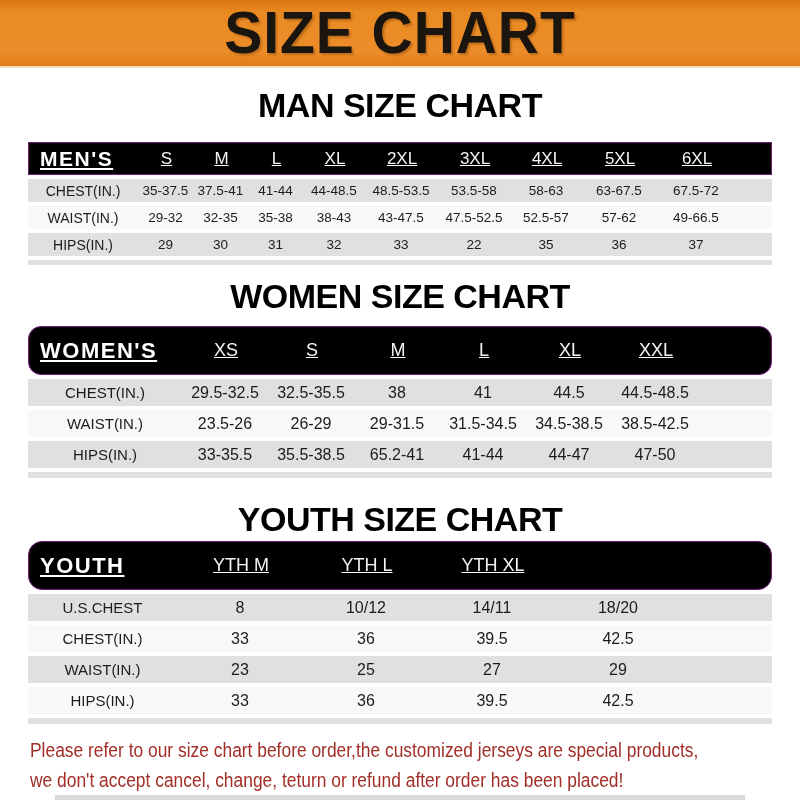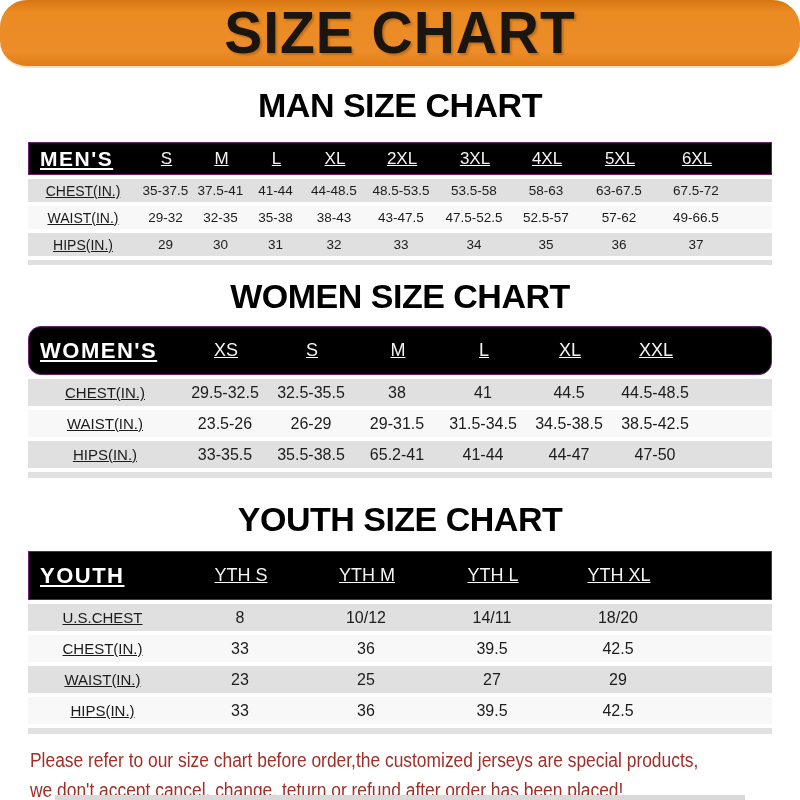"SIZE CHART" .banner { border-radius: 27px -> none }
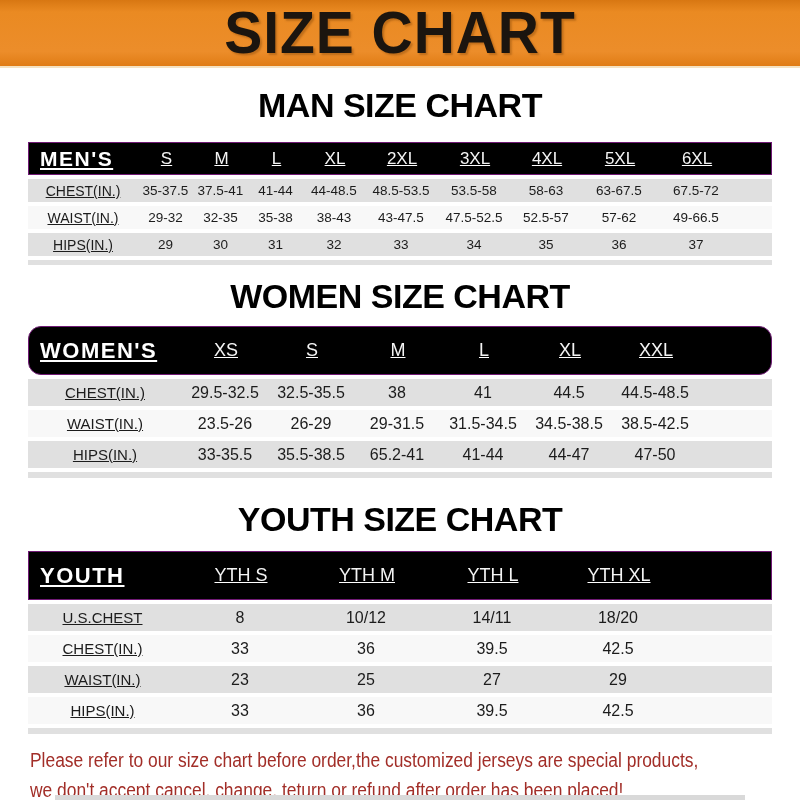"CHEST(IN.)" .row-label { text-decoration: underline -> none }
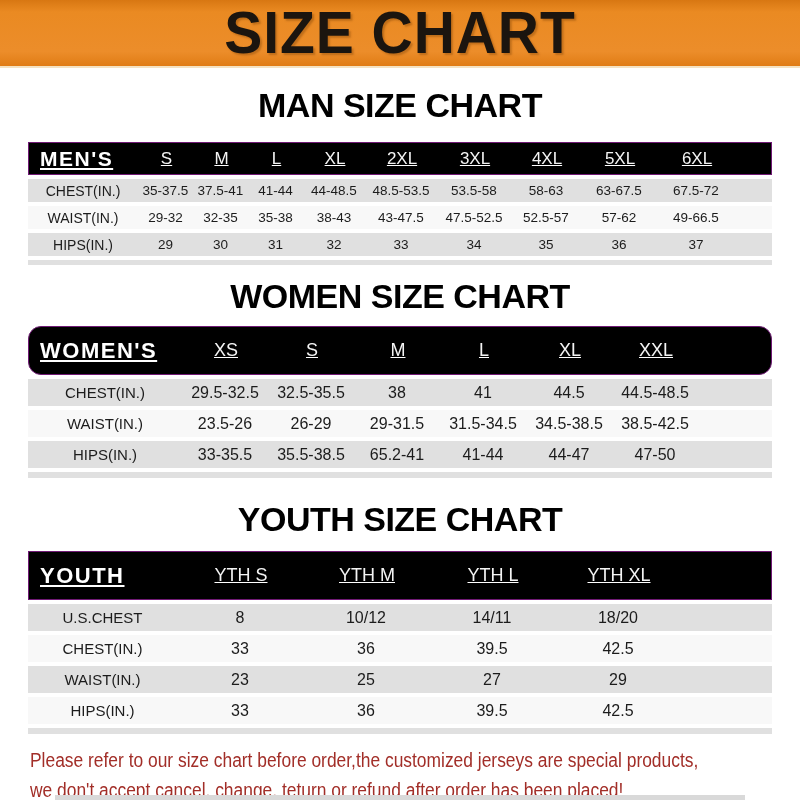"34" div.cell { text: 34 -> 22 }
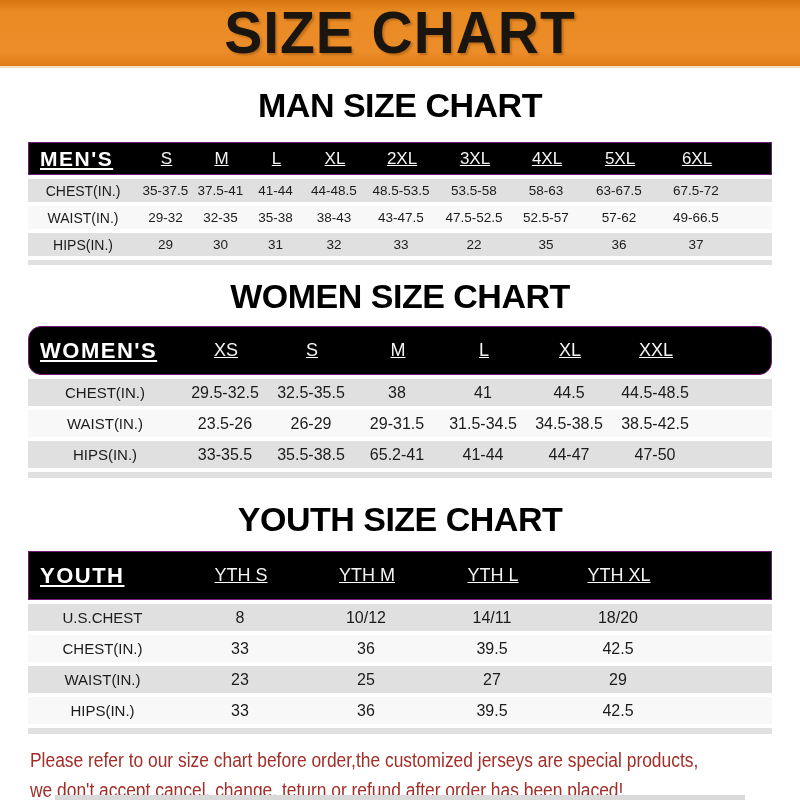"YOUTH" .band-youth { border-radius: none -> 14px; margin-top: 15px -> 5px }
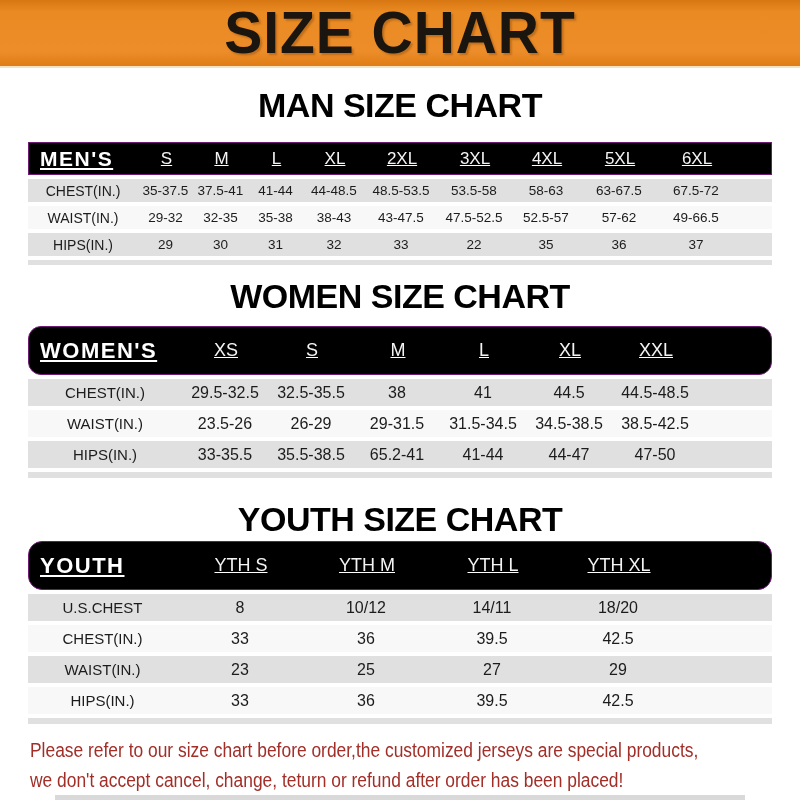"YTH S" div.band-cell { html: <div>YTH S</div> -> none }
